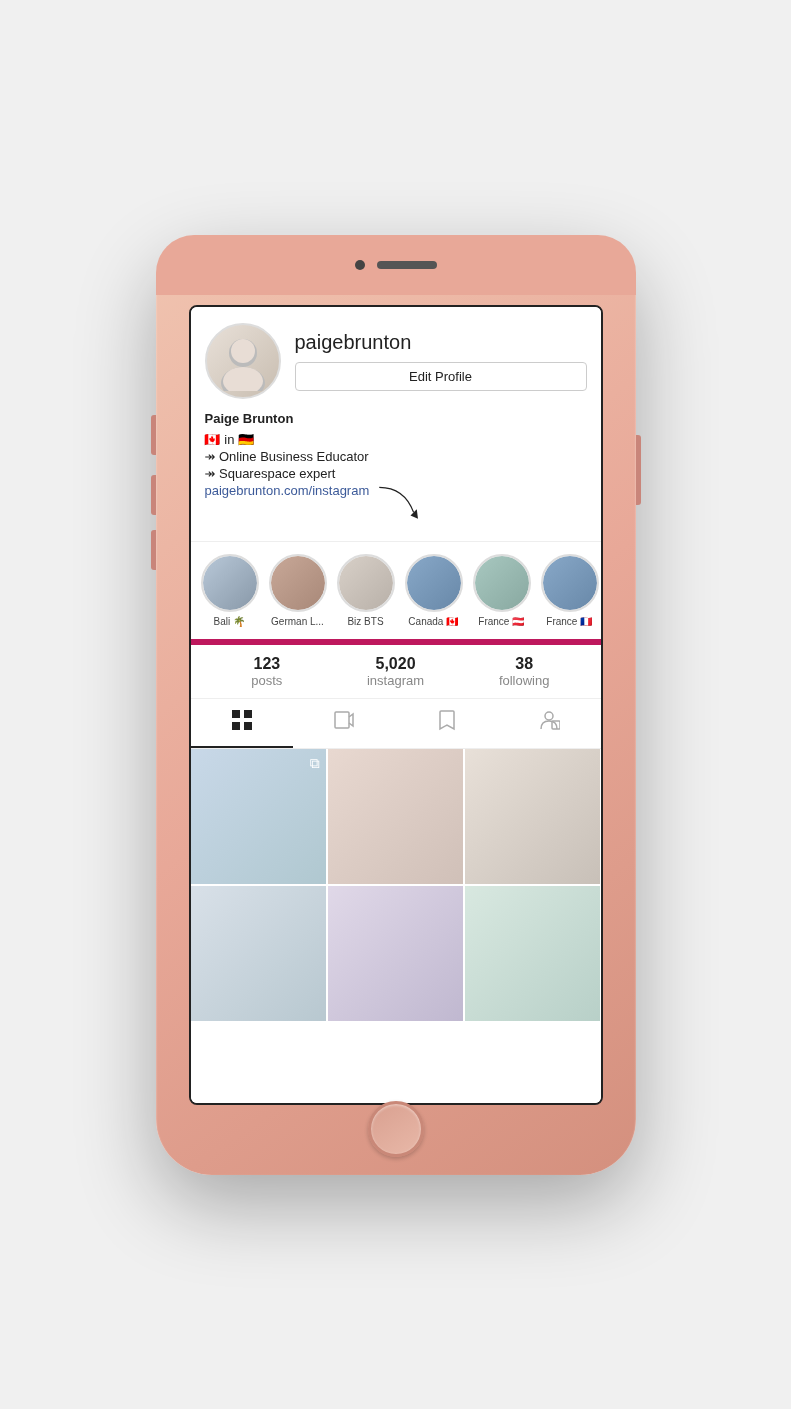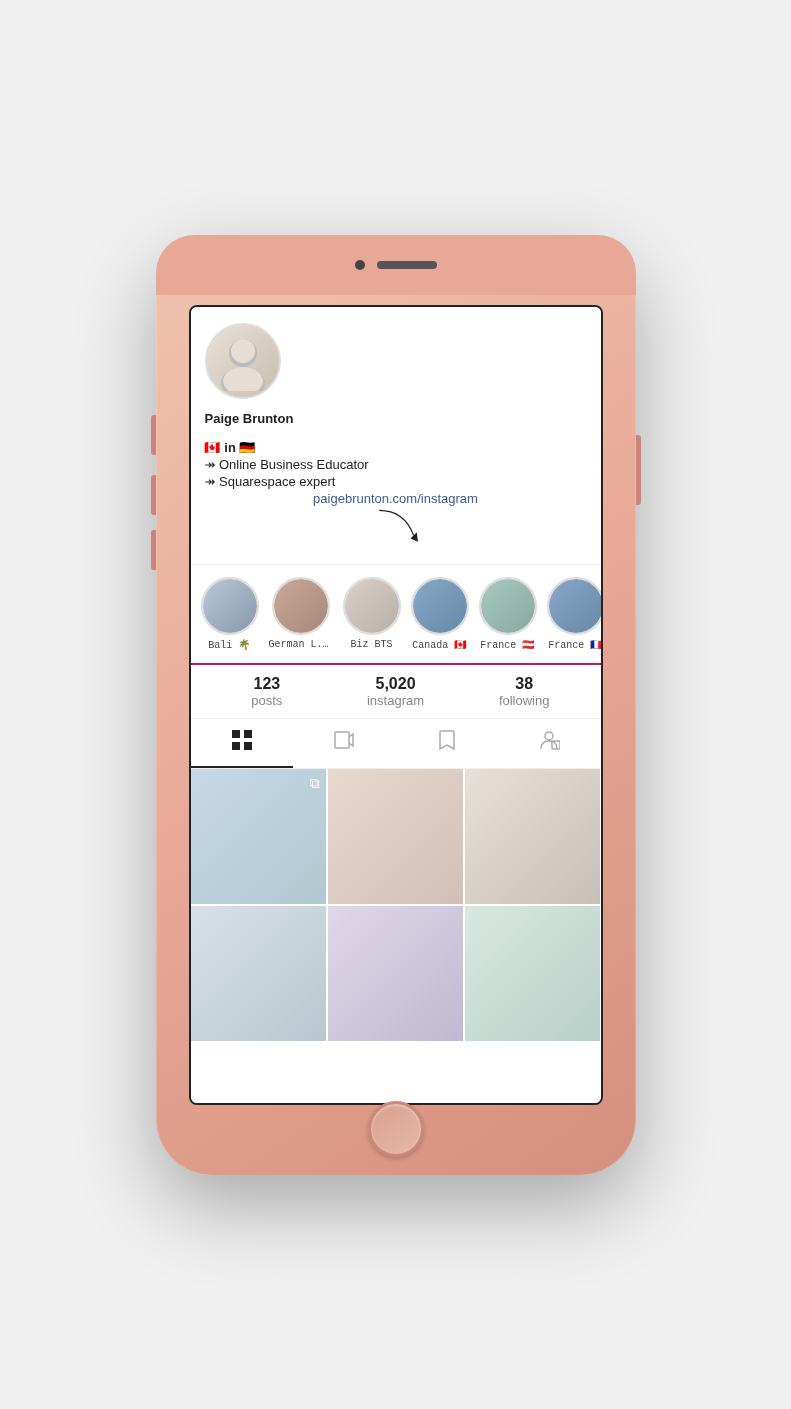"paigebrunton" div.profile-name-area { html: none -> <div> <div>paigebrunton</div> <button>Edit Profile</button> </div> }
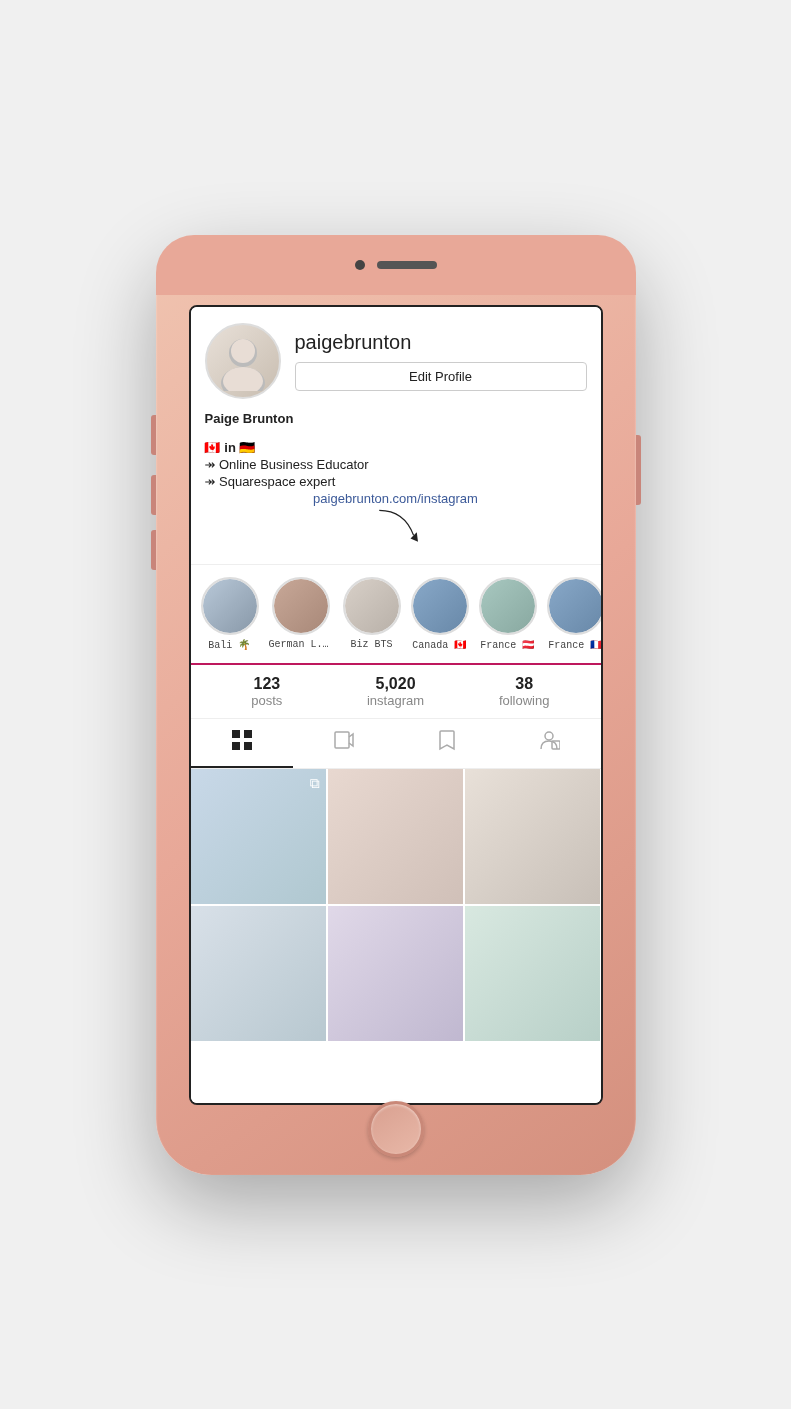"Paige Brunton" .bio-name { margin-bottom: 14px -> 6px }
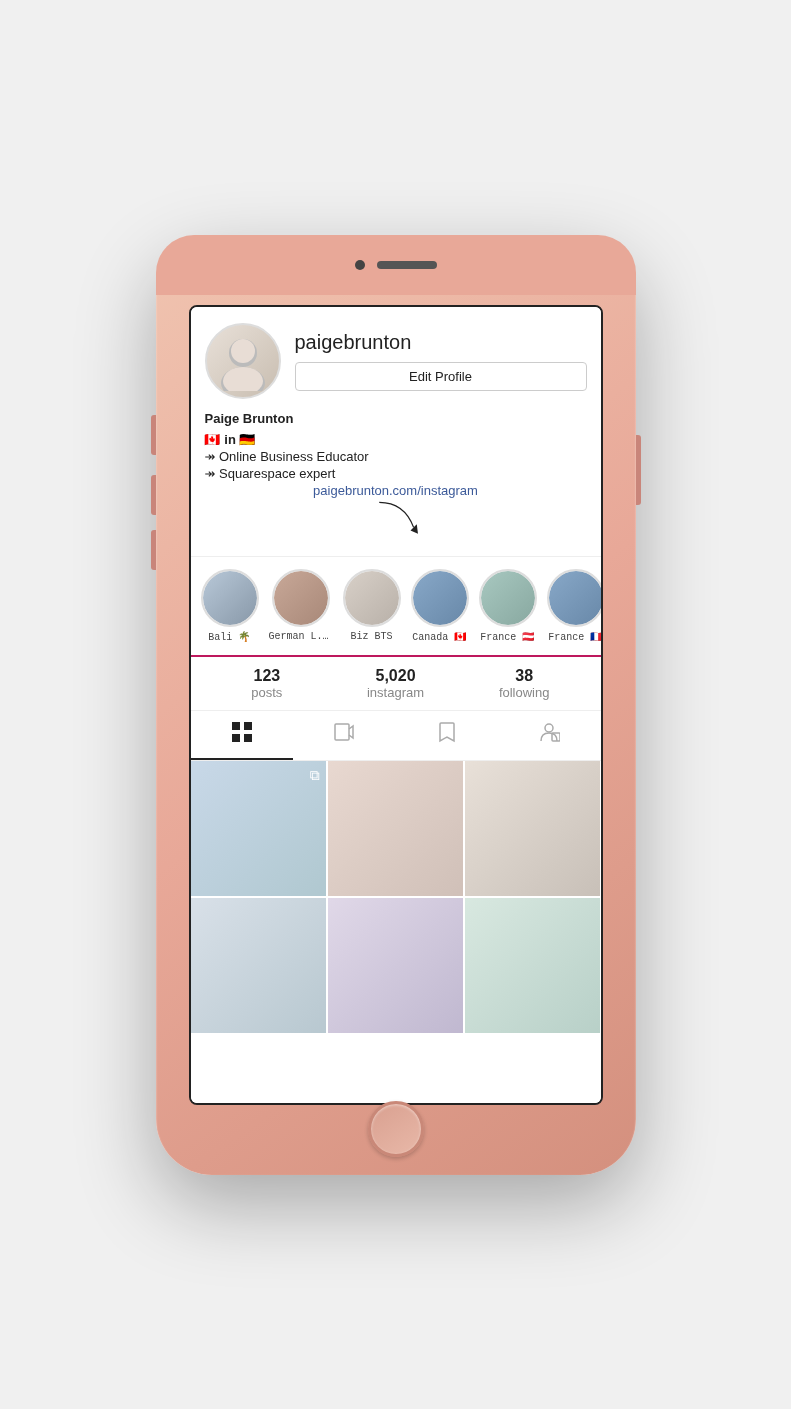"🇨🇦 in 🇩🇪" .bio-location { font-weight: bold -> none }
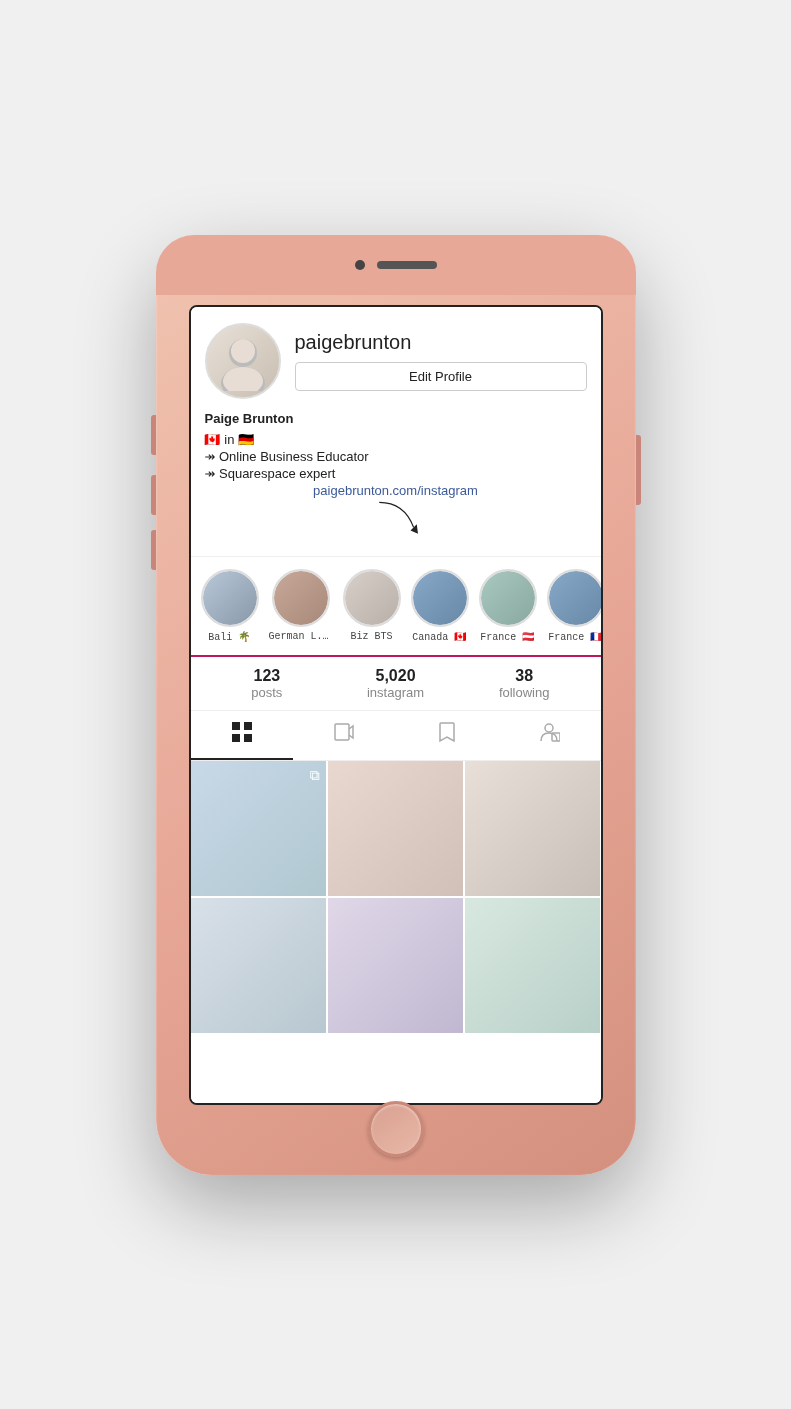"paigebrunton.com/instagram" div { align-items: center -> flex-start; flex-direction: column -> none }
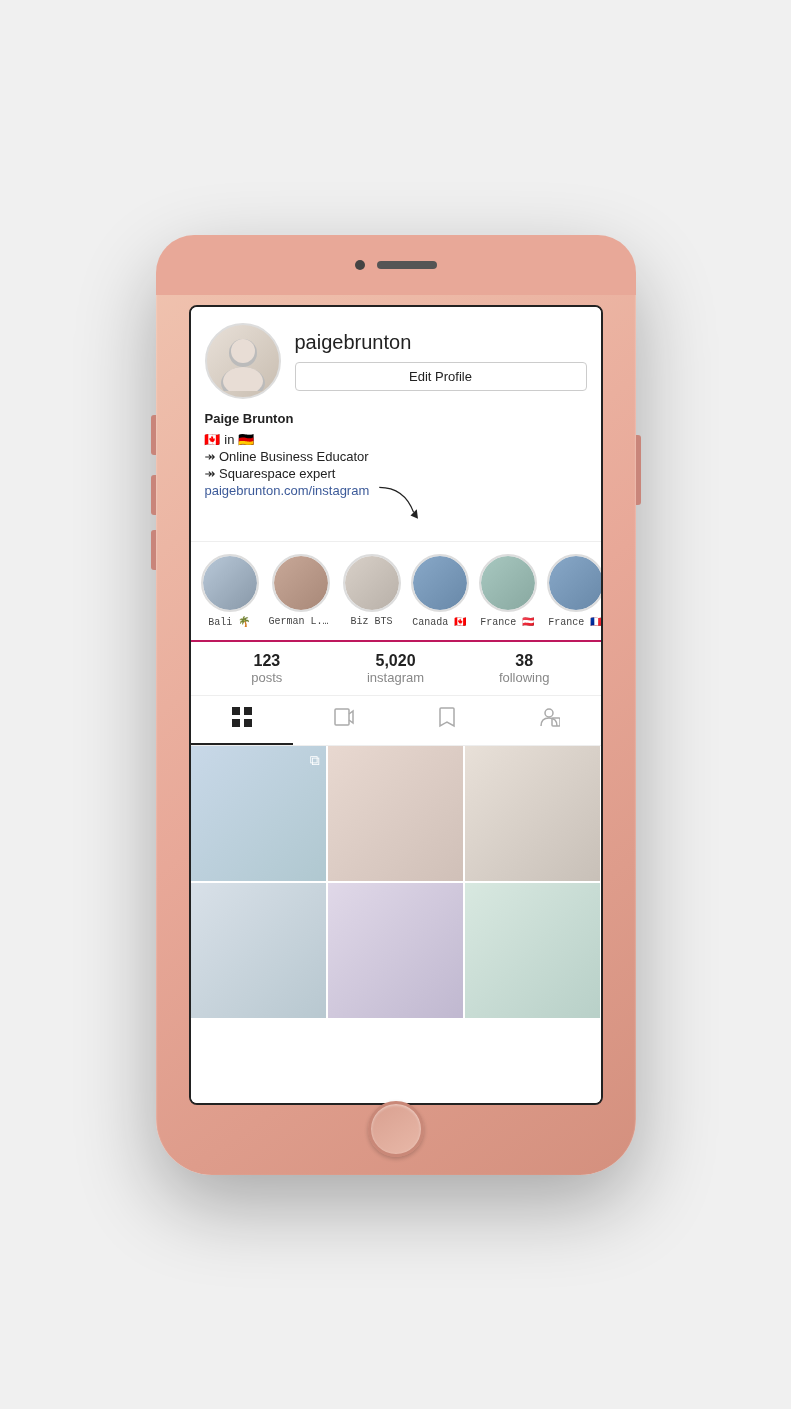"Bali 🌴" .stories-row { border-bottom: 2px solid #be185d -> 6px solid #be185d; font-family: Liberation Mono, monospace -> none }
